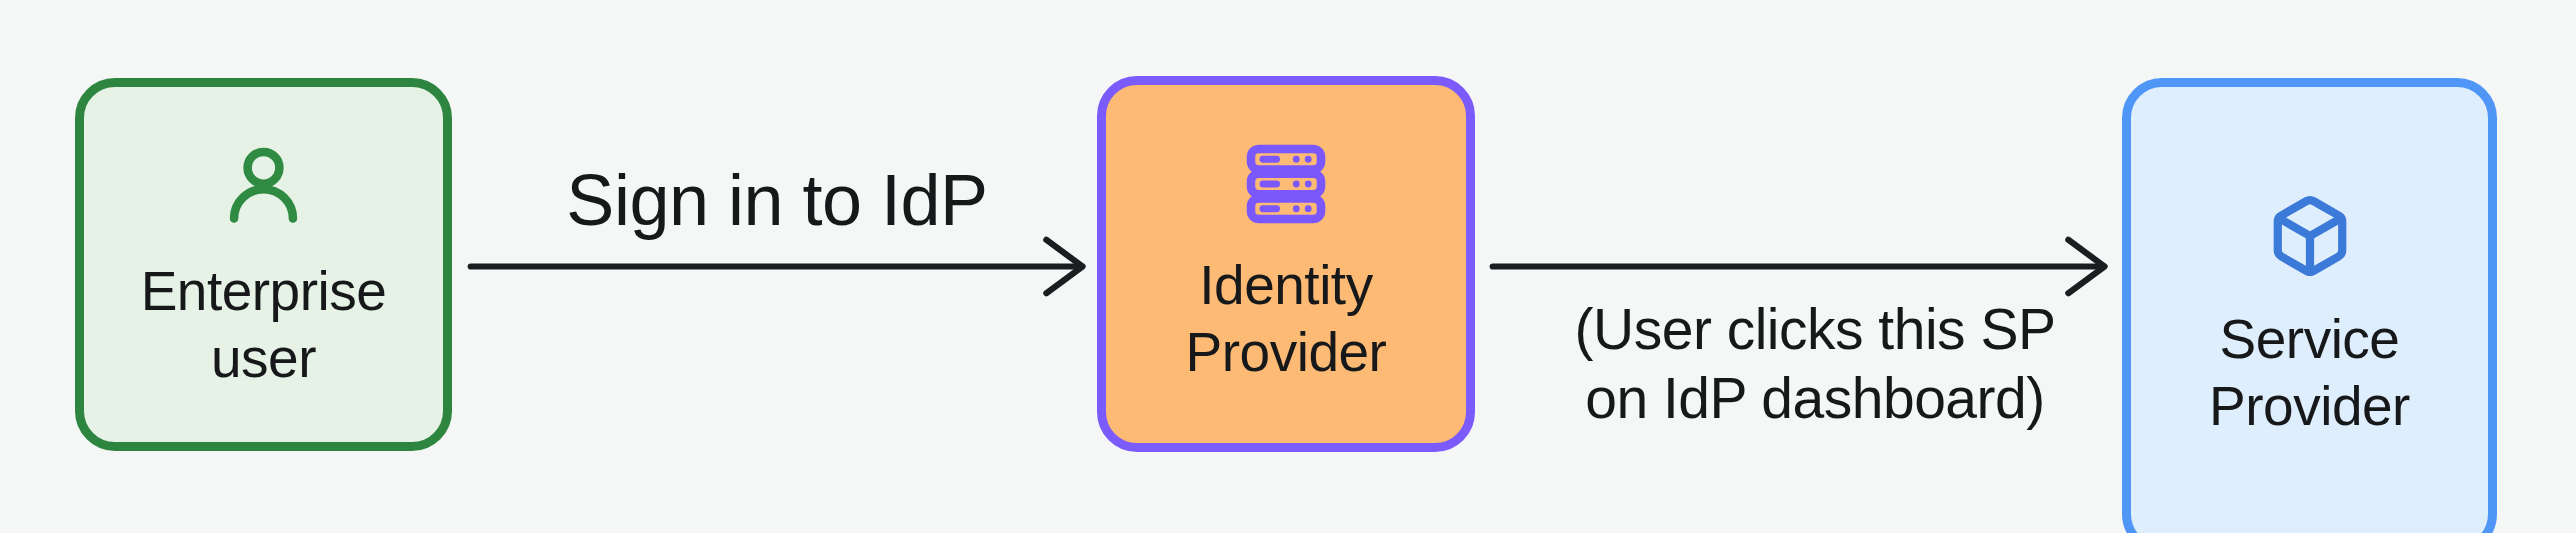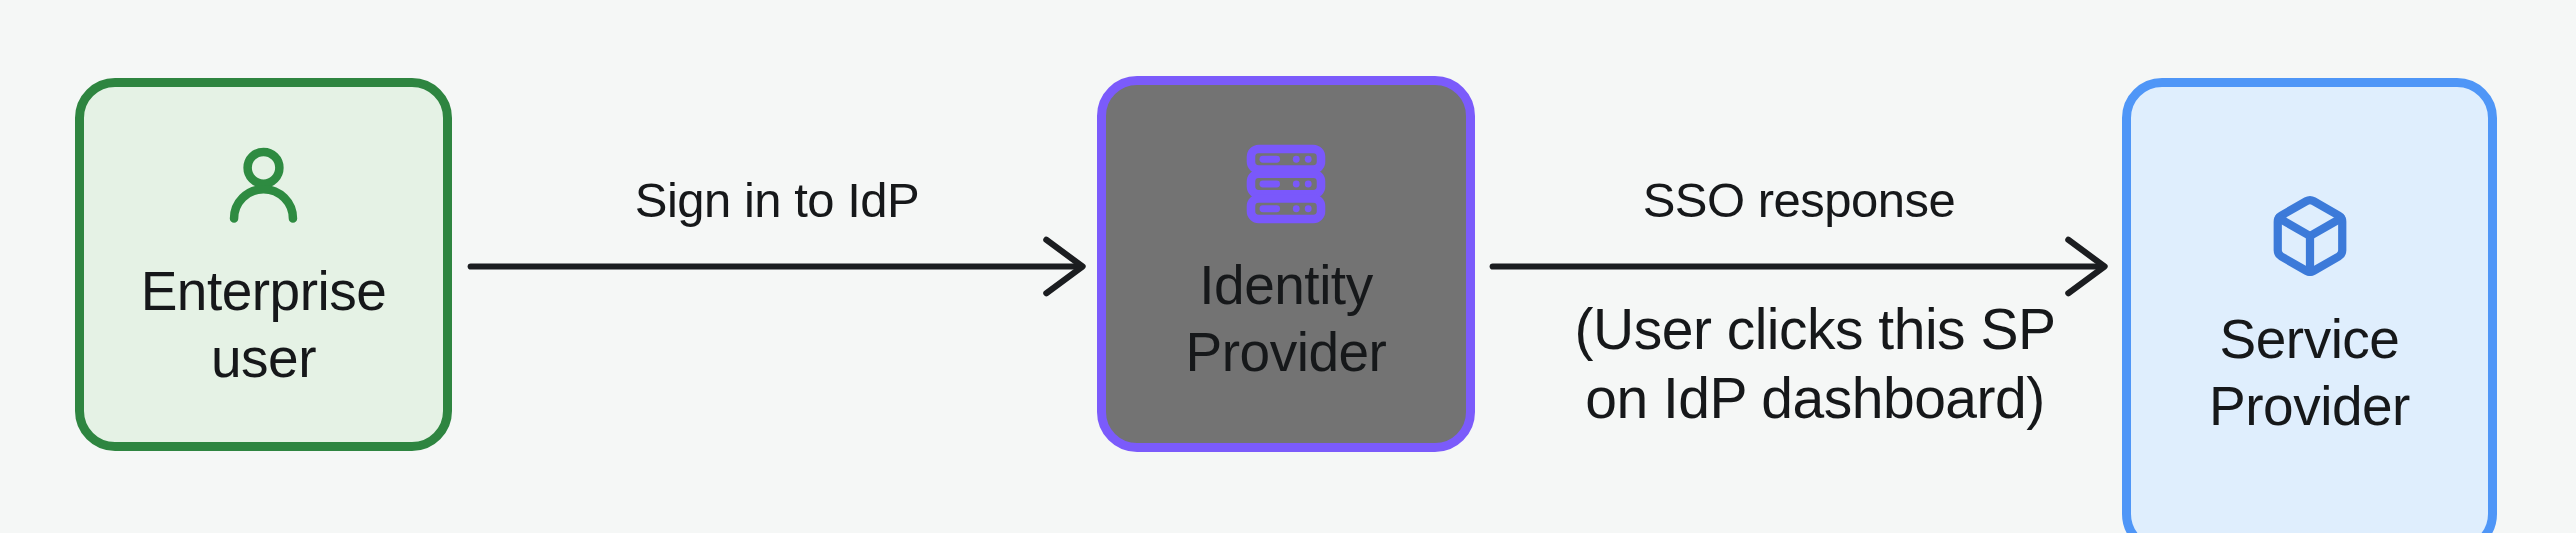"Sign in to IdP" .edge-label { font-size: 49px -> 72px }
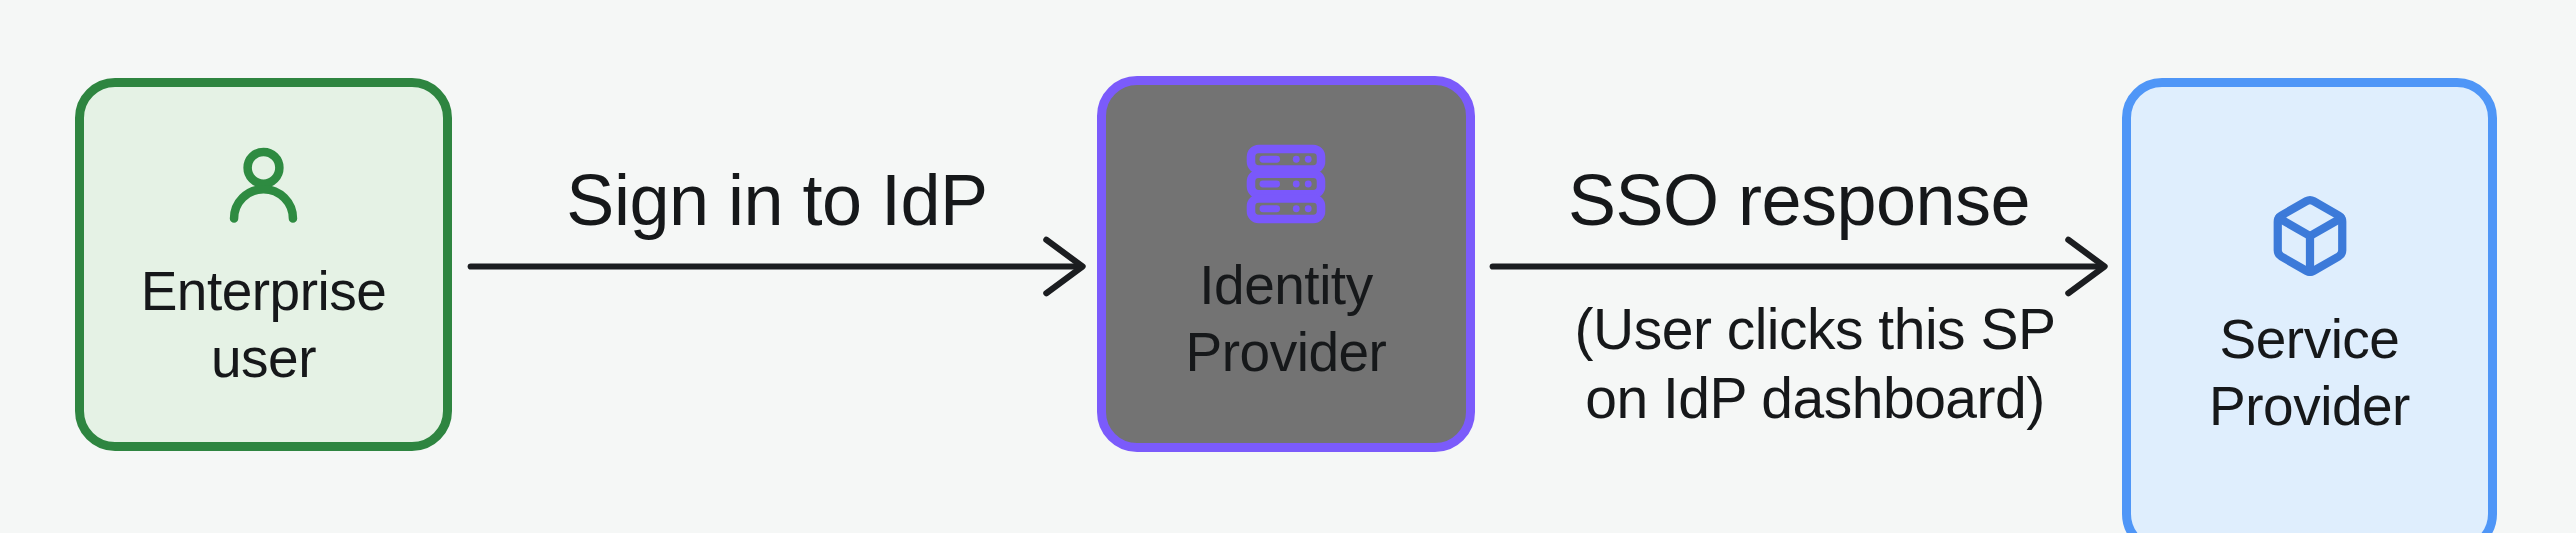"SSO response" div.edge-label { html: <div>SSO response</div> -> none }
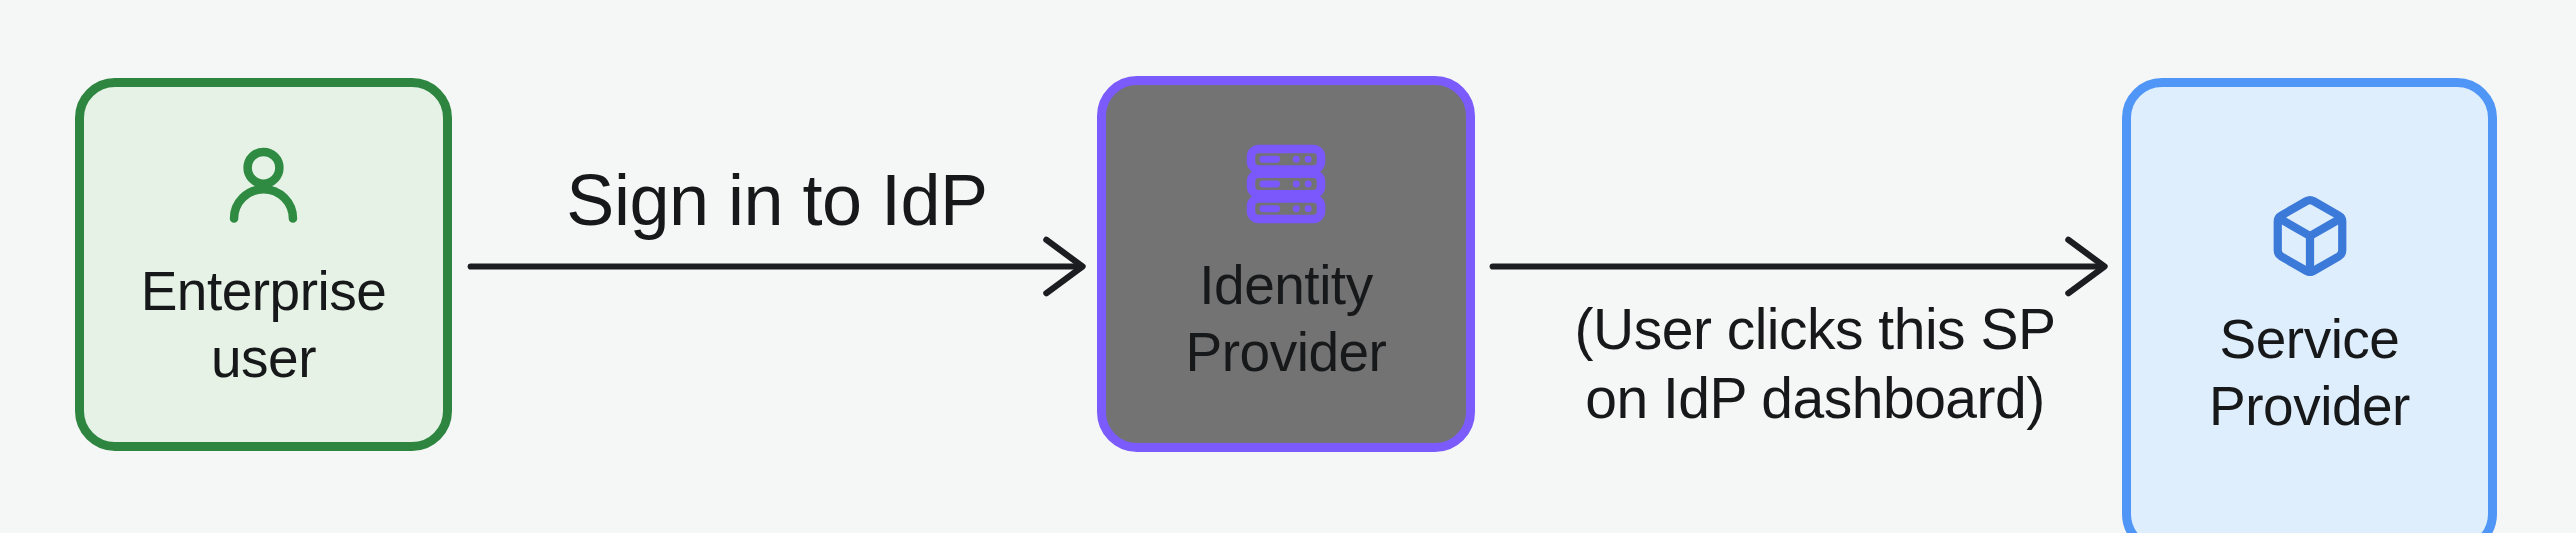"Identity" .node-idp { background: #737373 -> #fdba74 }
